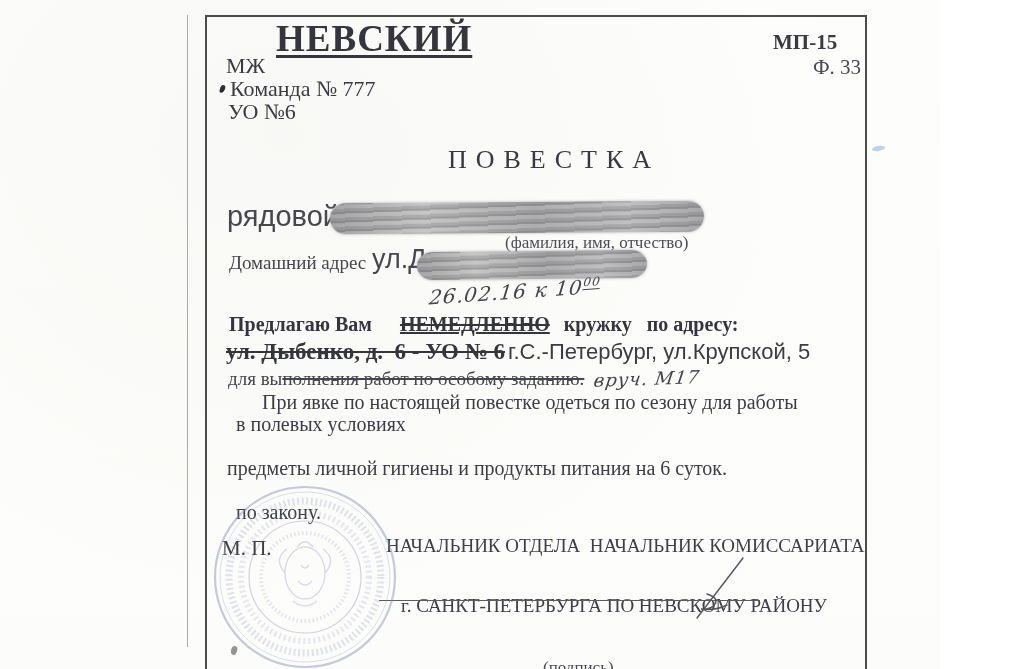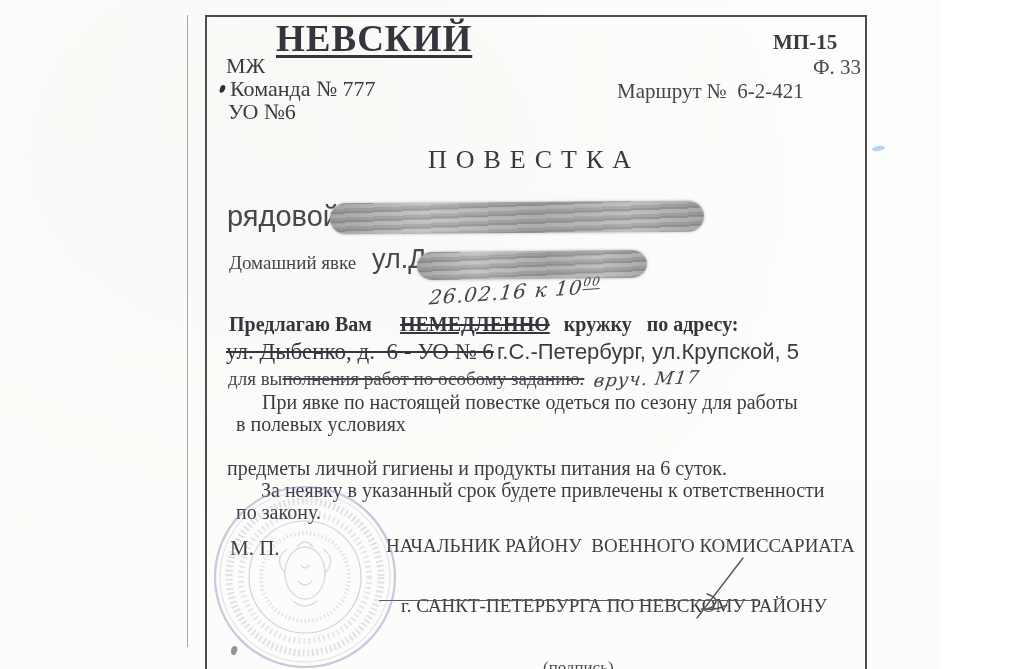"Маршрут № 6-2-421" div.abs { html: <div>Маршрут № 6-2-421</div> -> none }
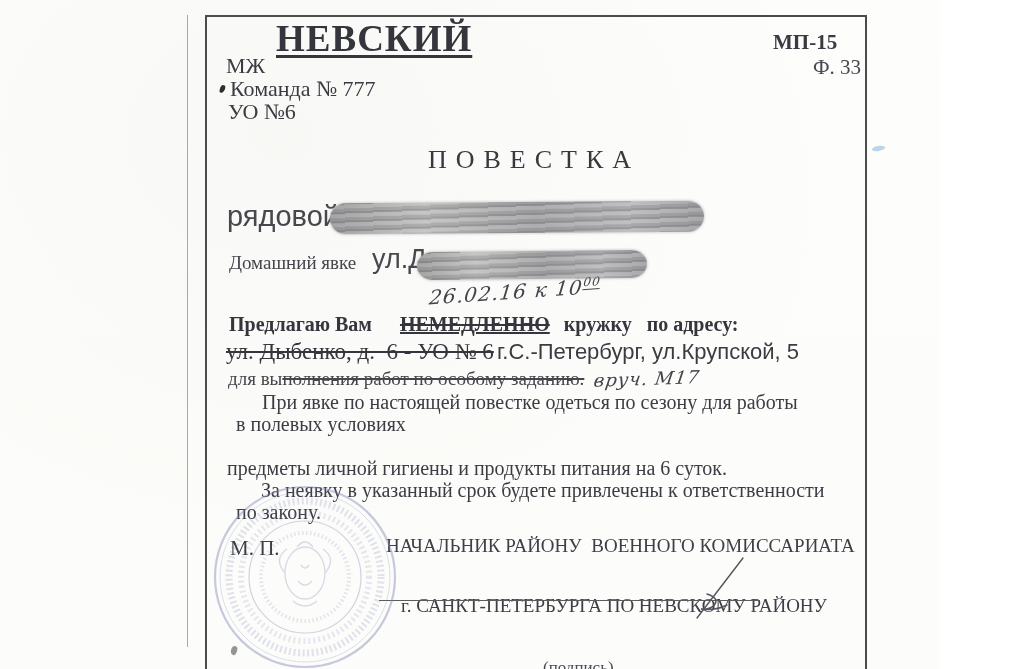"ПОВЕСТКА" .title { padding-left: none -> 20px }
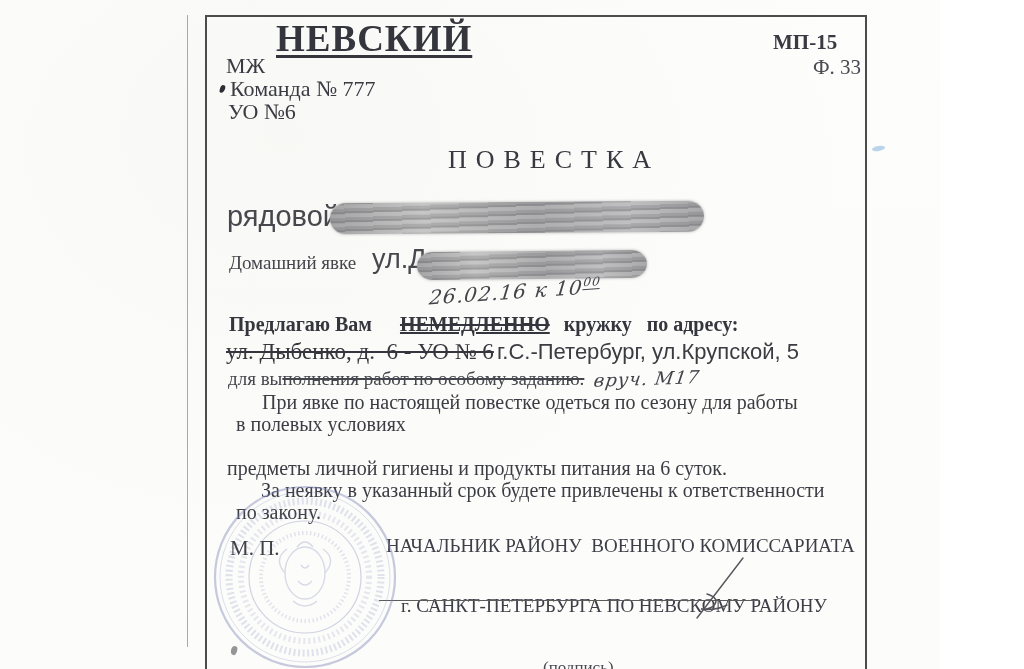"(фамилия, имя, отчество)" div.abs { html: none -> <div>(фамилия, имя, отчество)</div> }
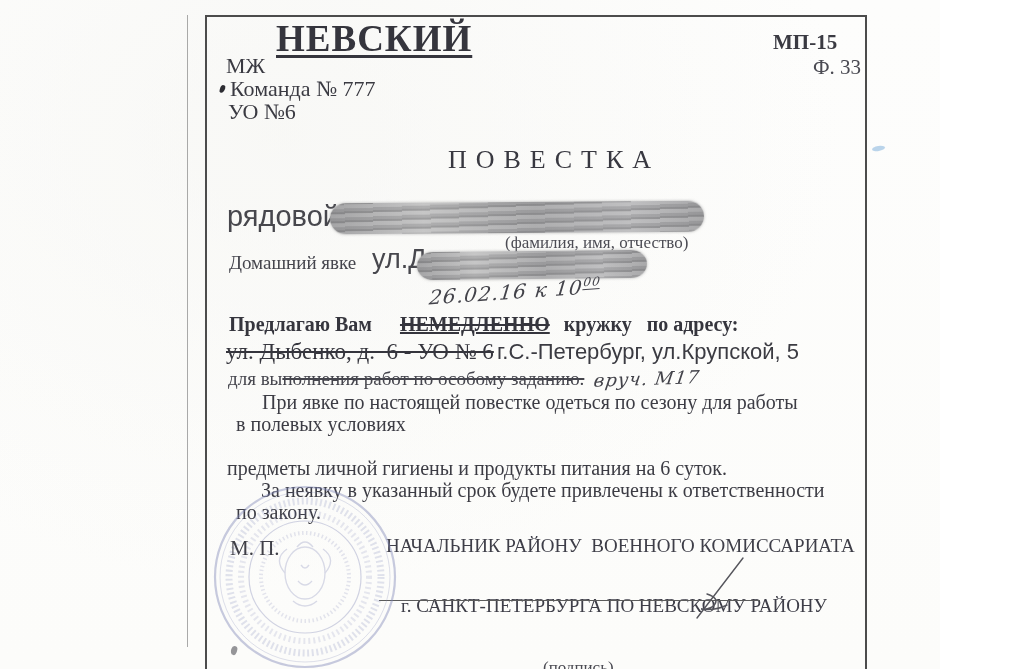"Домашний явке" div.abs { text: явке -> адрес }
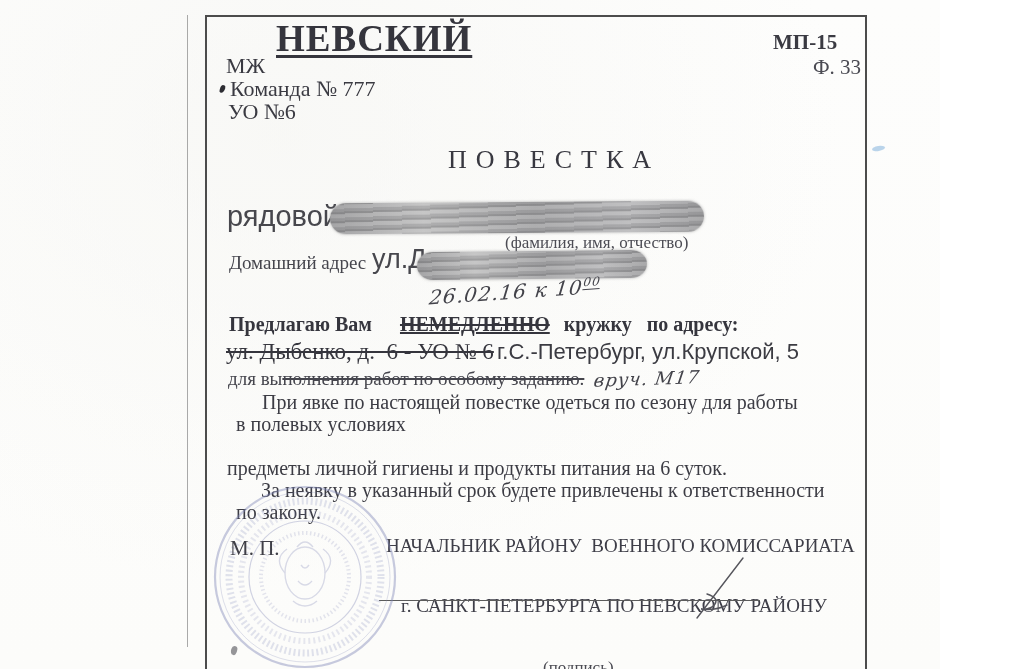"ул. Дыбенко, д. 6 -" .addr-old { font-weight: normal -> bold }
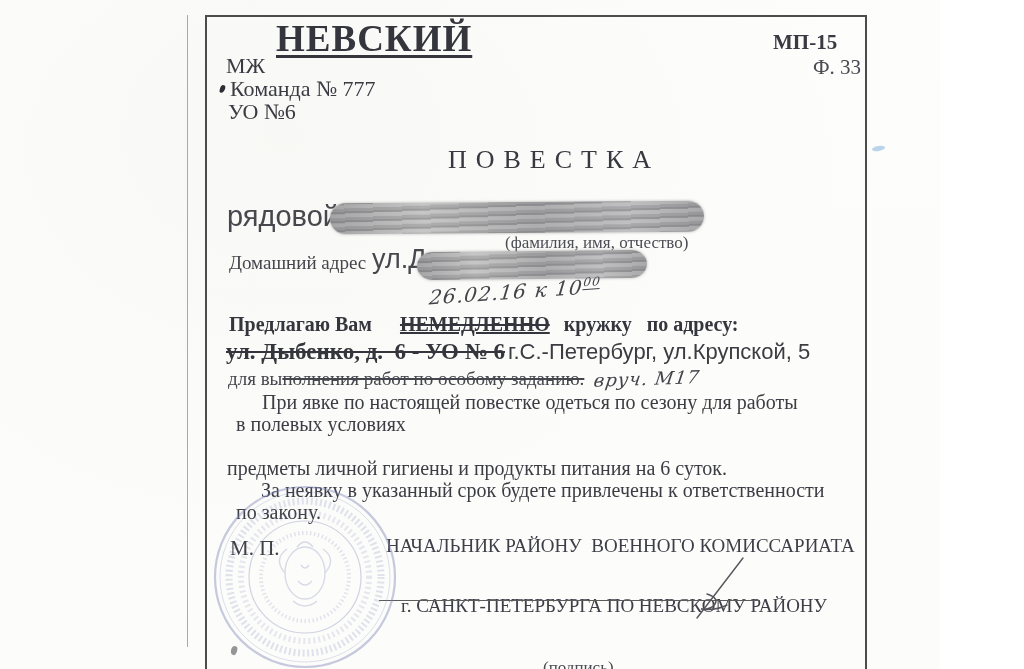"За неявку в указанный срок" div.abs { html: <div>За неявку в указанный срок будете привлечены к ответственности</div> -> none }
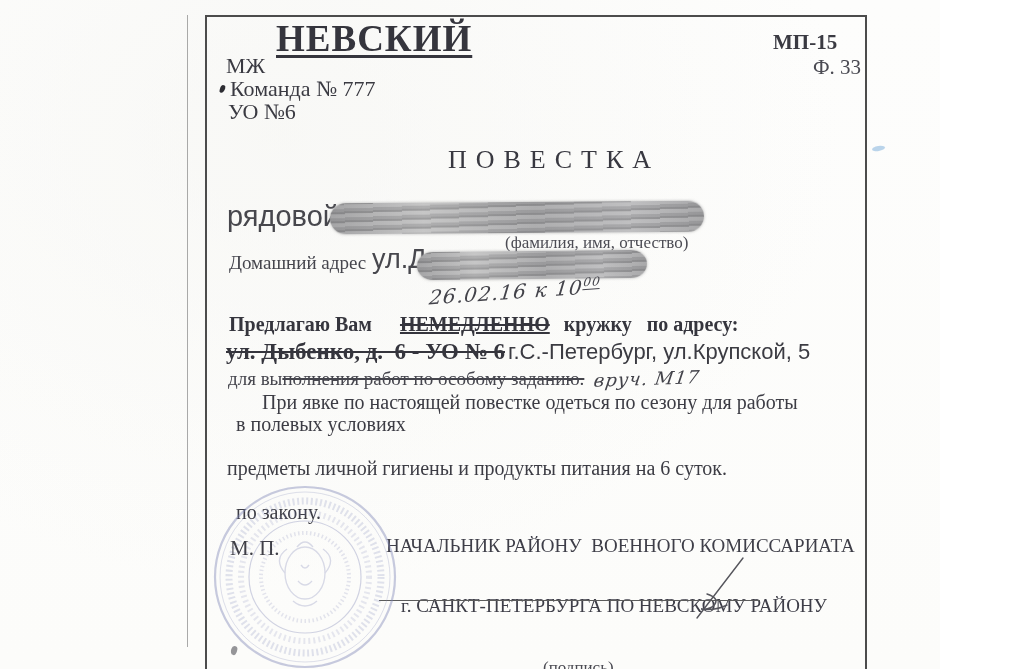"М. П." .mp-abbr { left: 230px -> 222px }
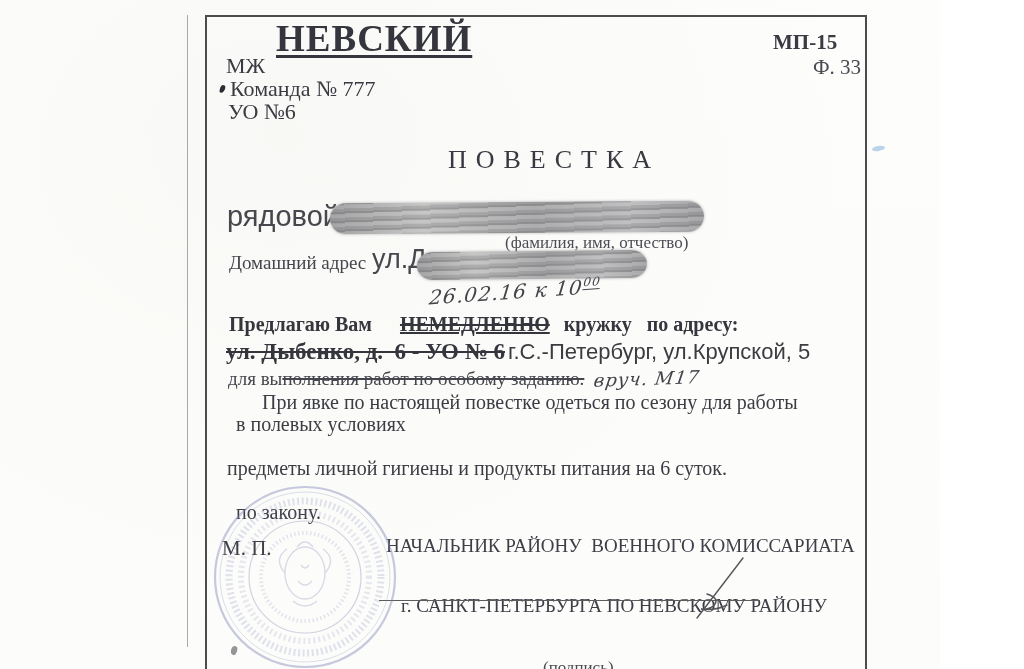"НАЧАЛЬНИК РАЙОНУ ВОЕННОГО КОМИССАРИАТА" div.abs { text: РАЙОНУ  ВОЕННОГО -> ОТДЕЛА  НАЧАЛЬНИК }
